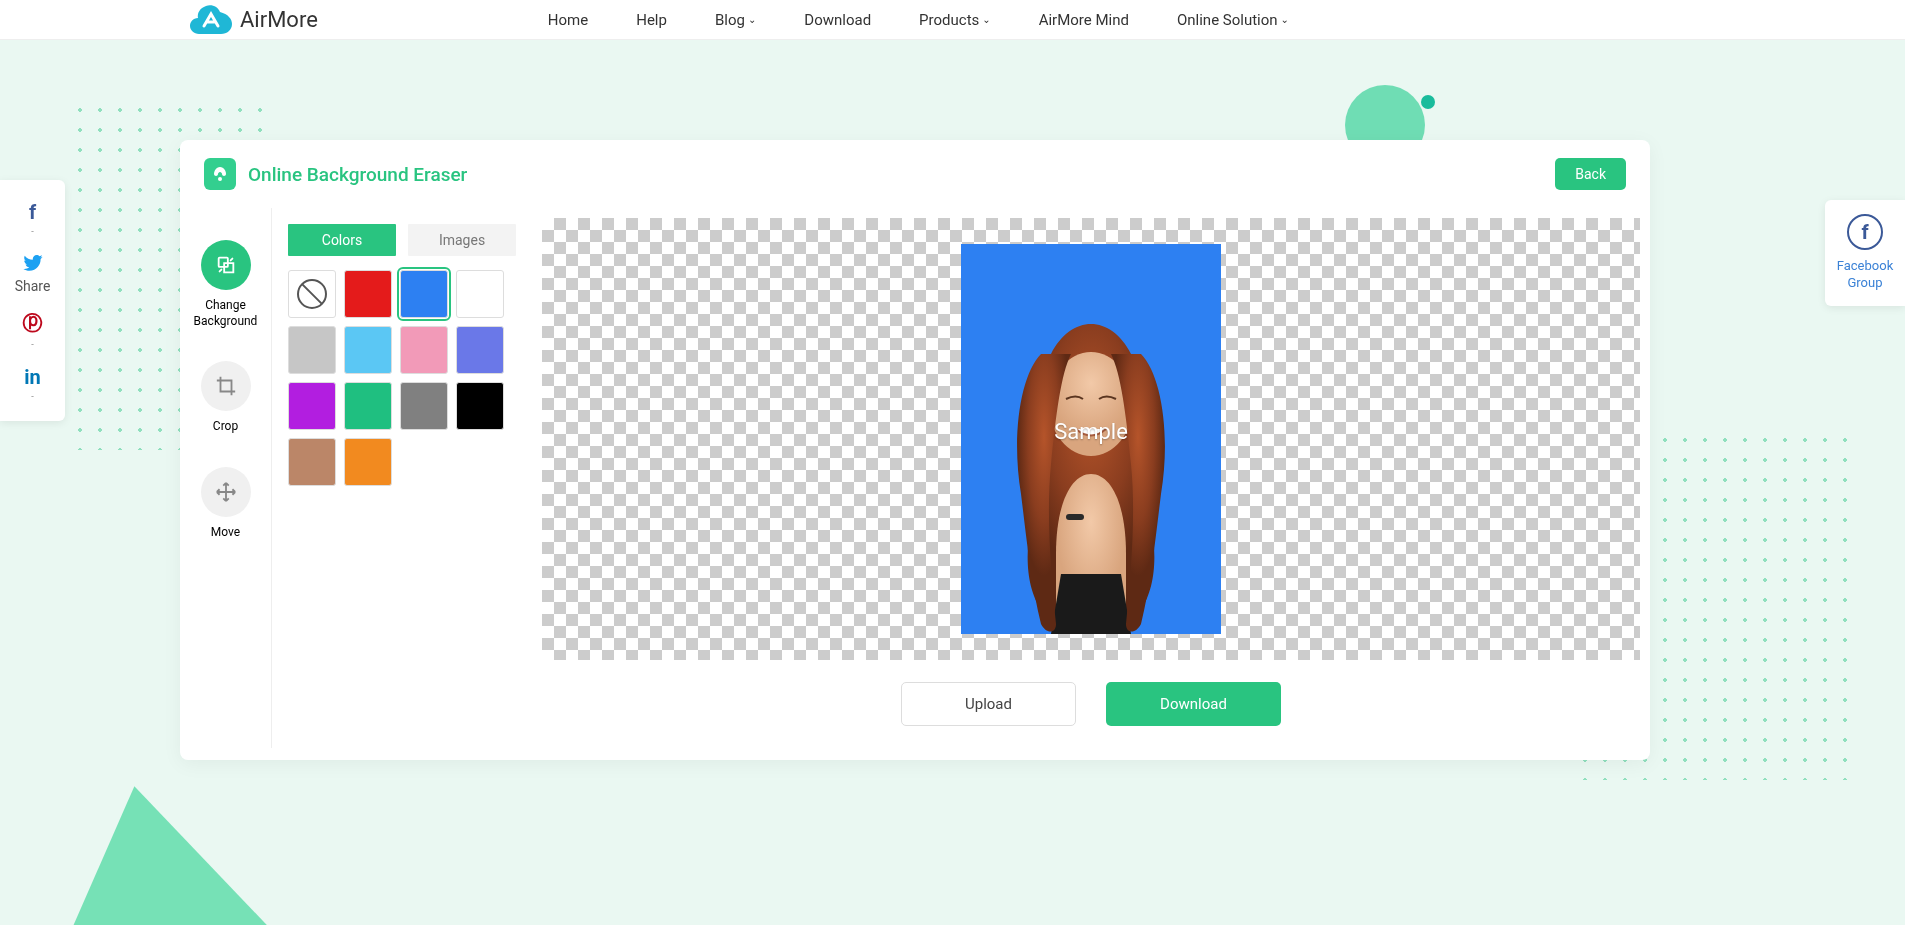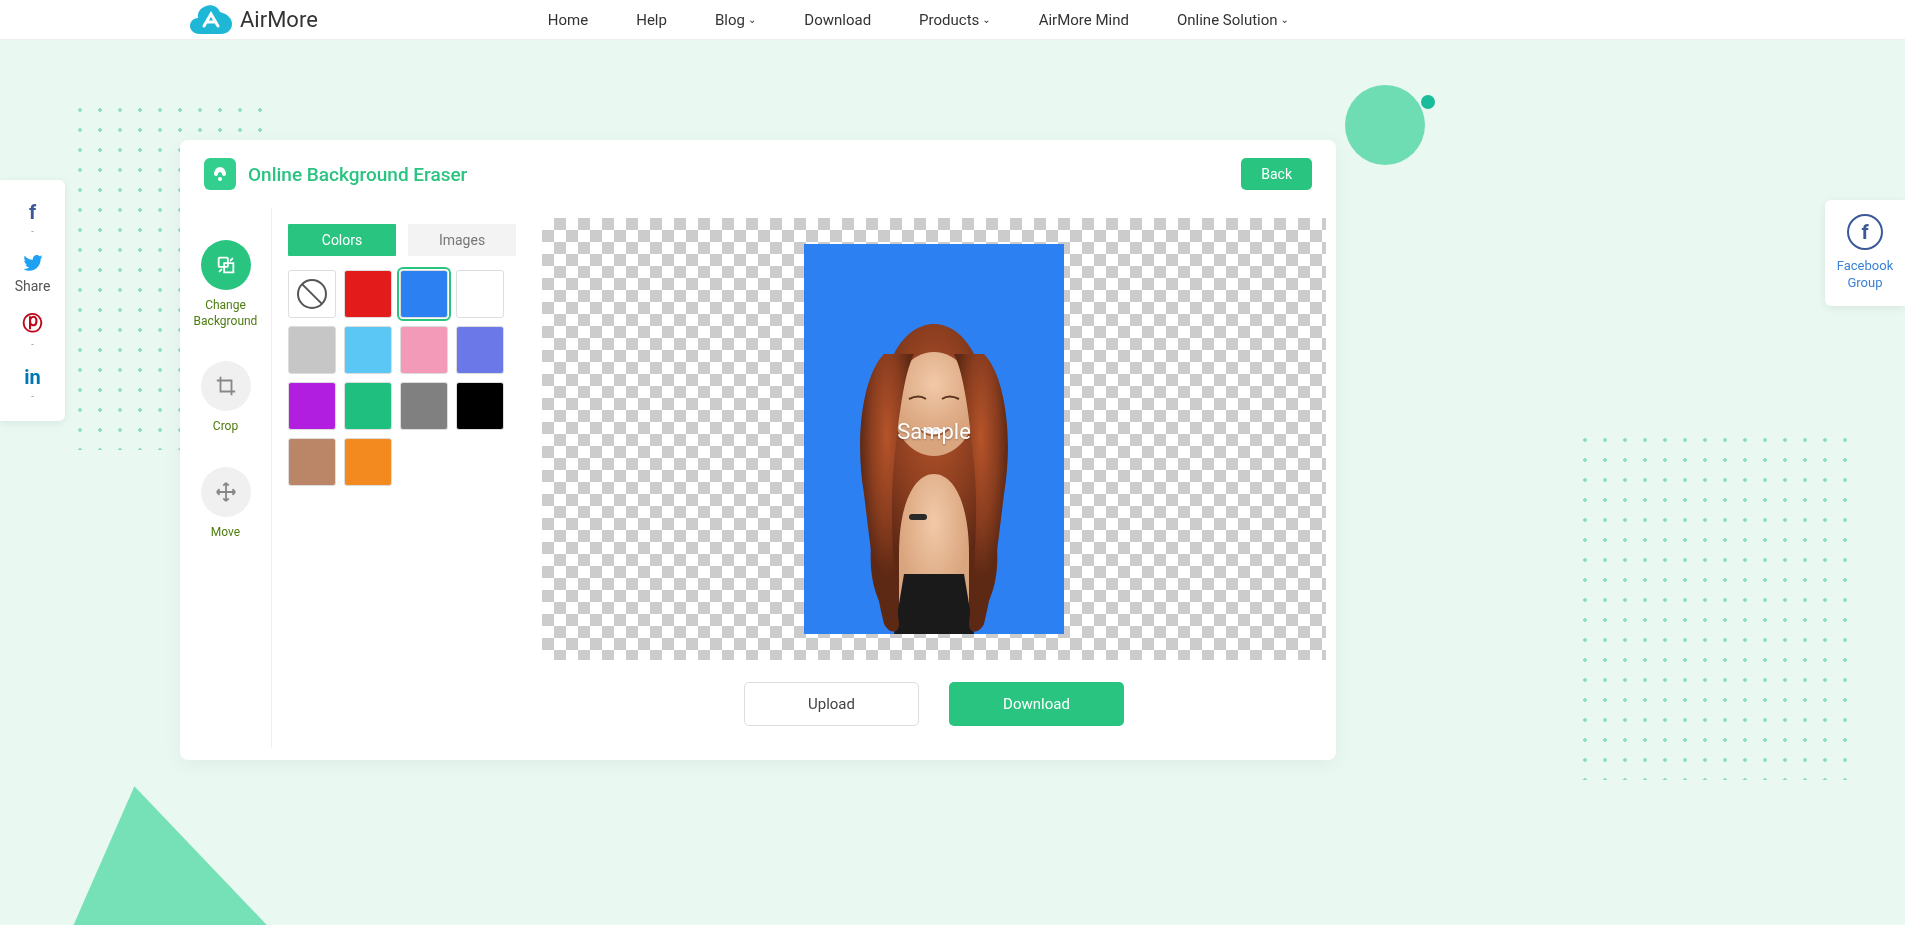"Online Background Eraser" .main-card { width: 1156px -> 1470px }
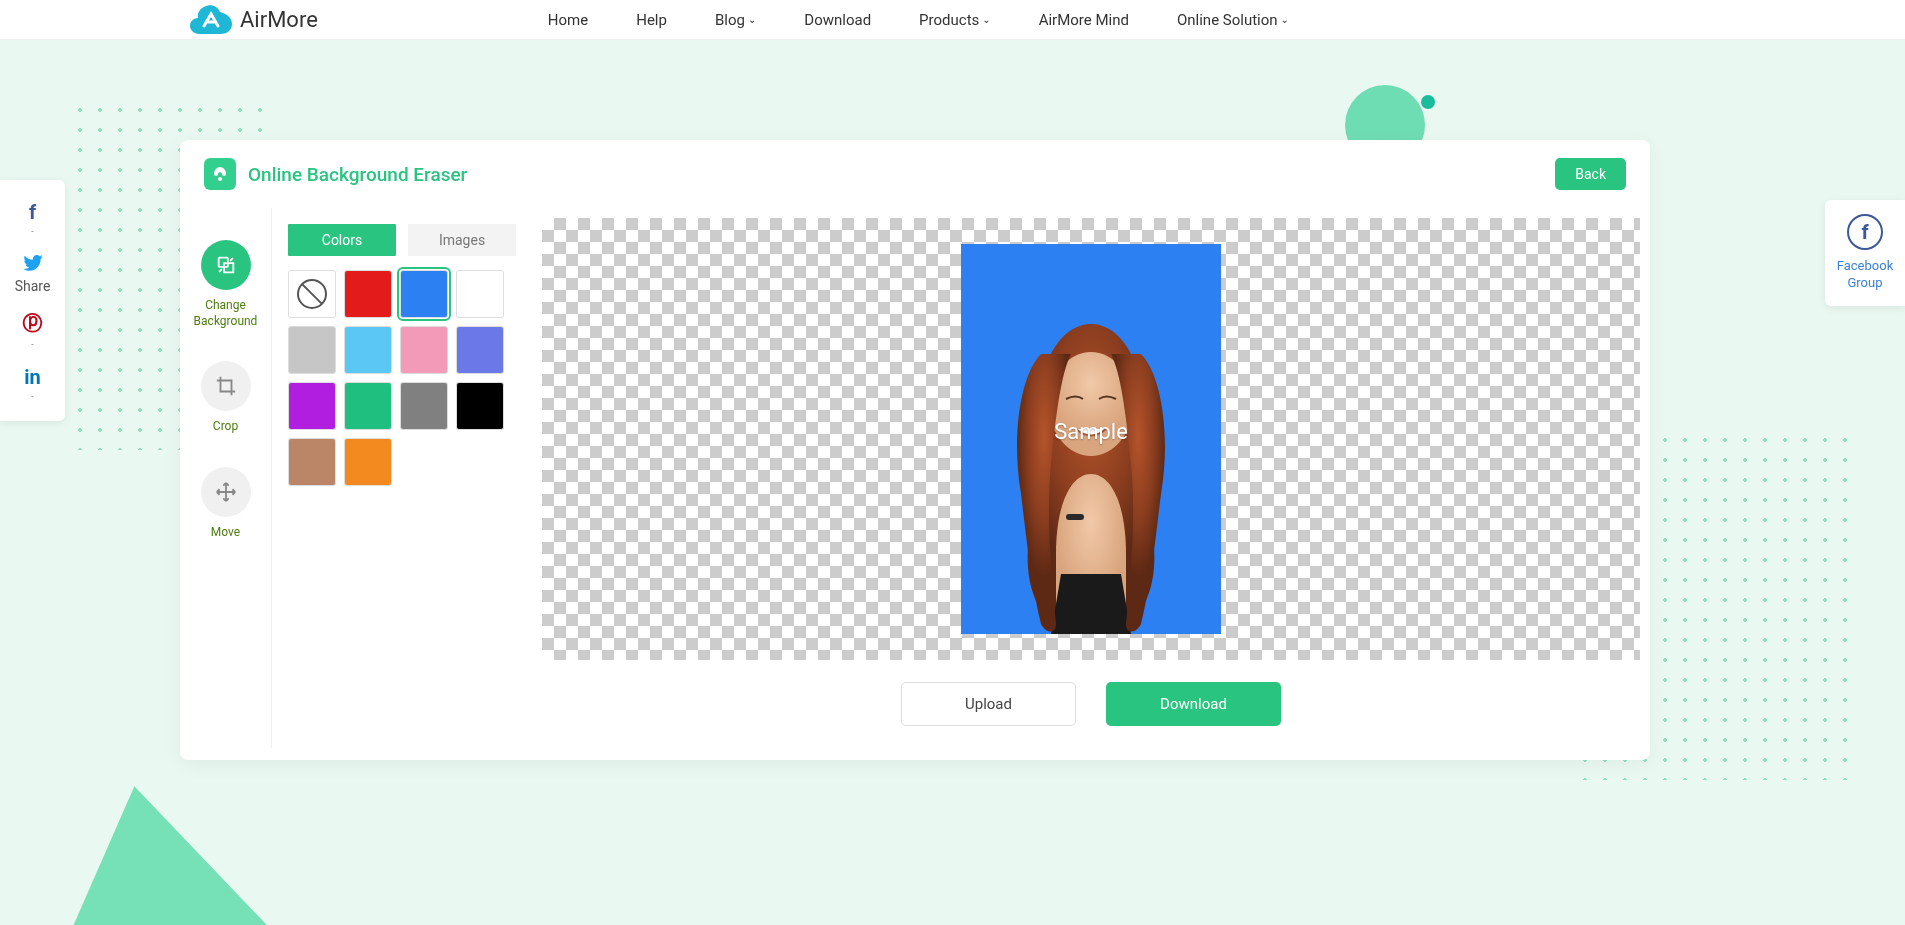"Change Background" .tool-label { color: #4d7c0f -> #000000 }
